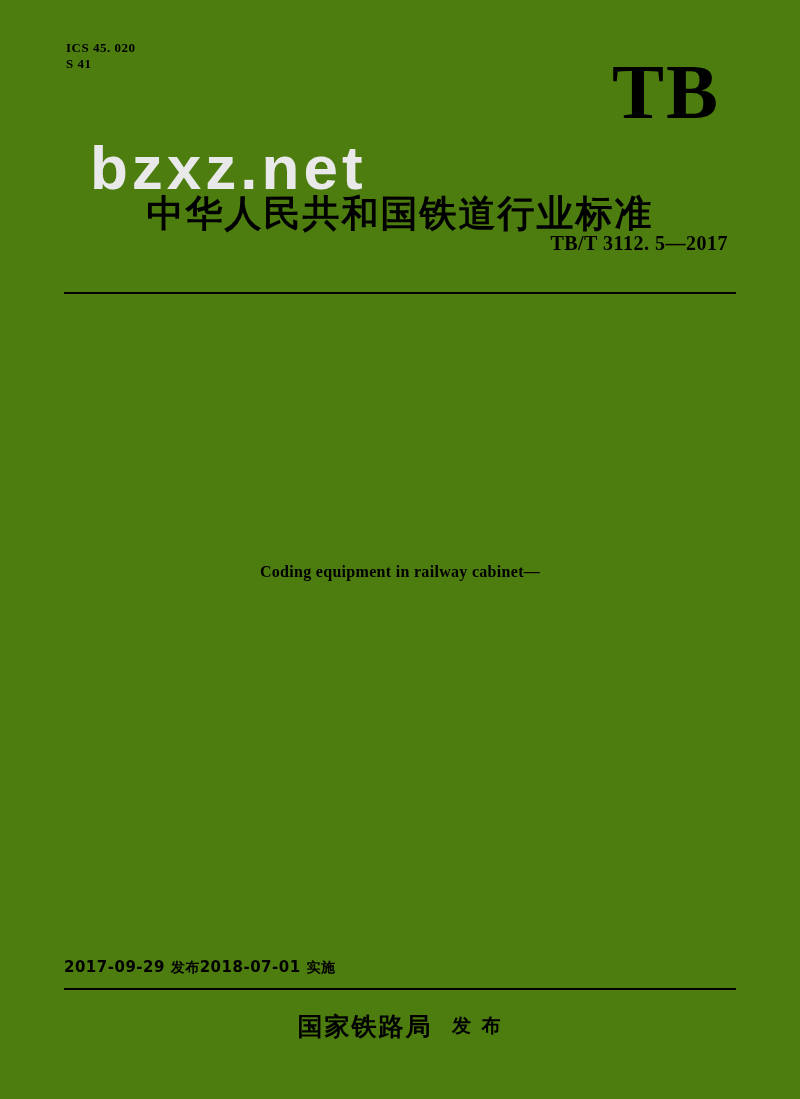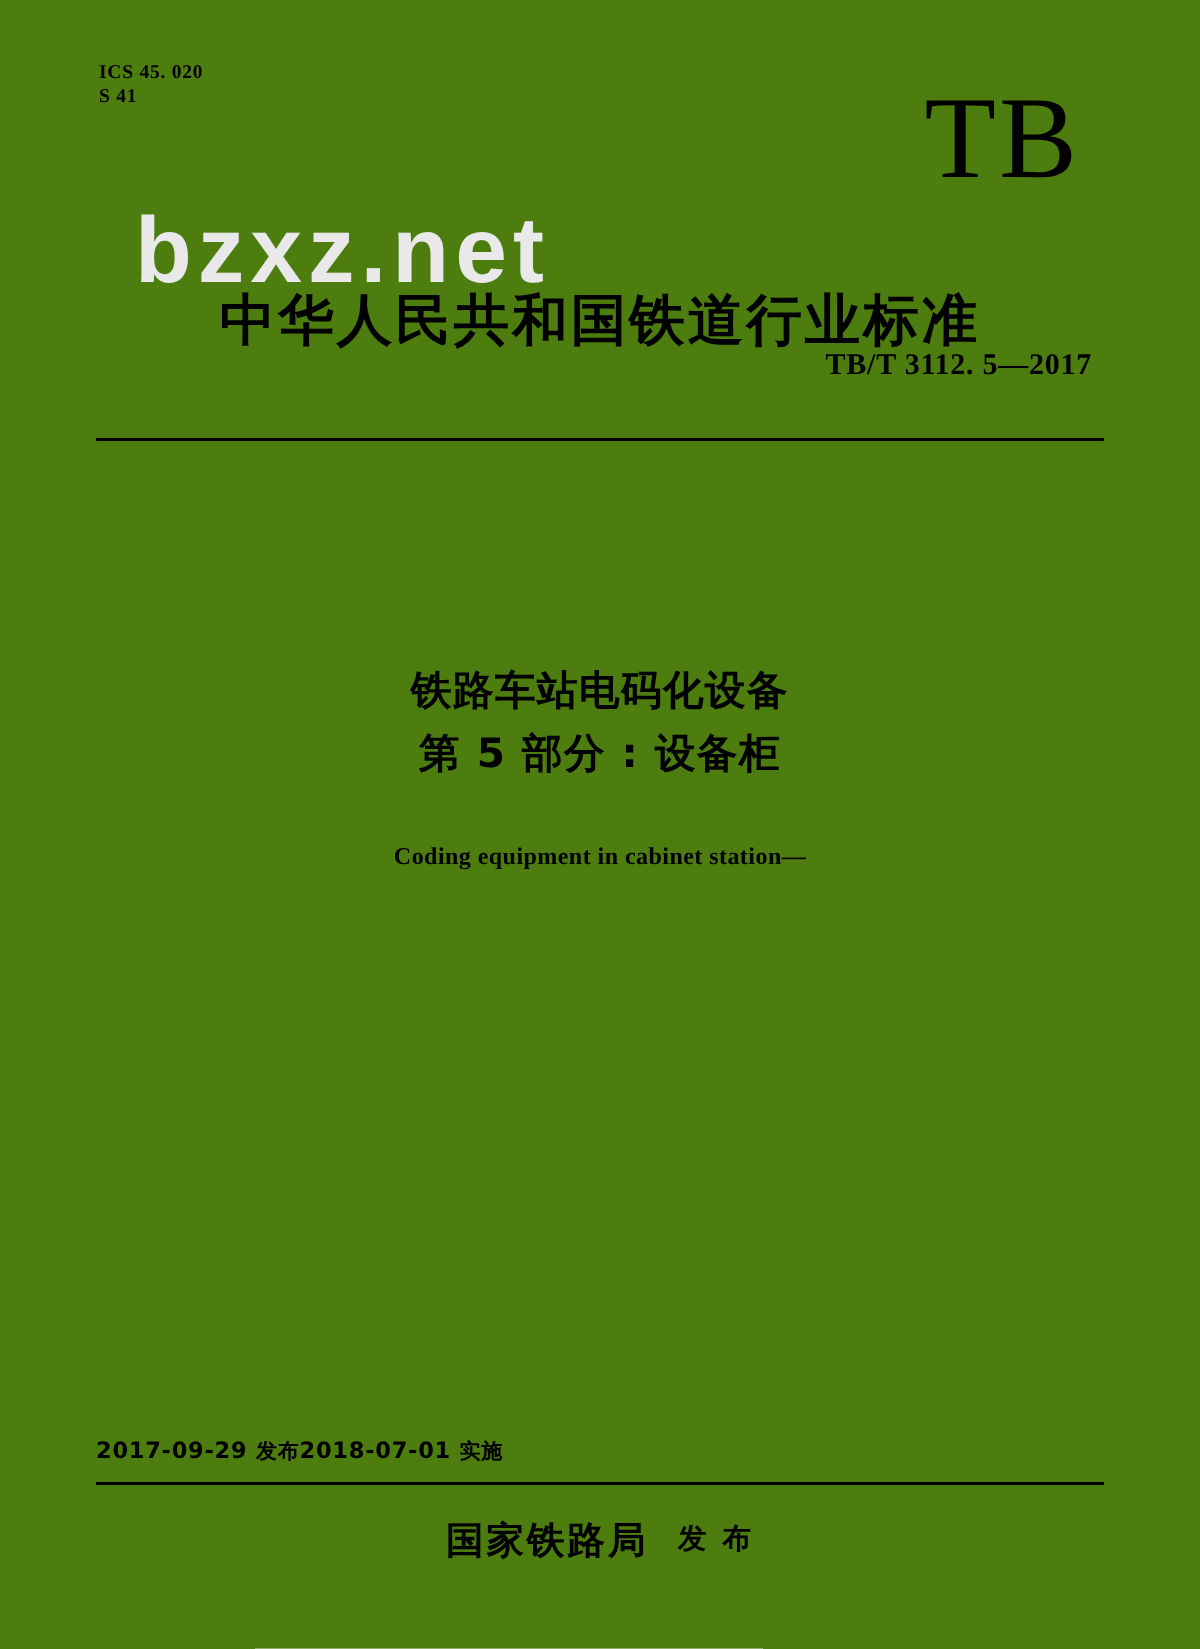"TB" .tb-logo { font-weight: normal -> bold }
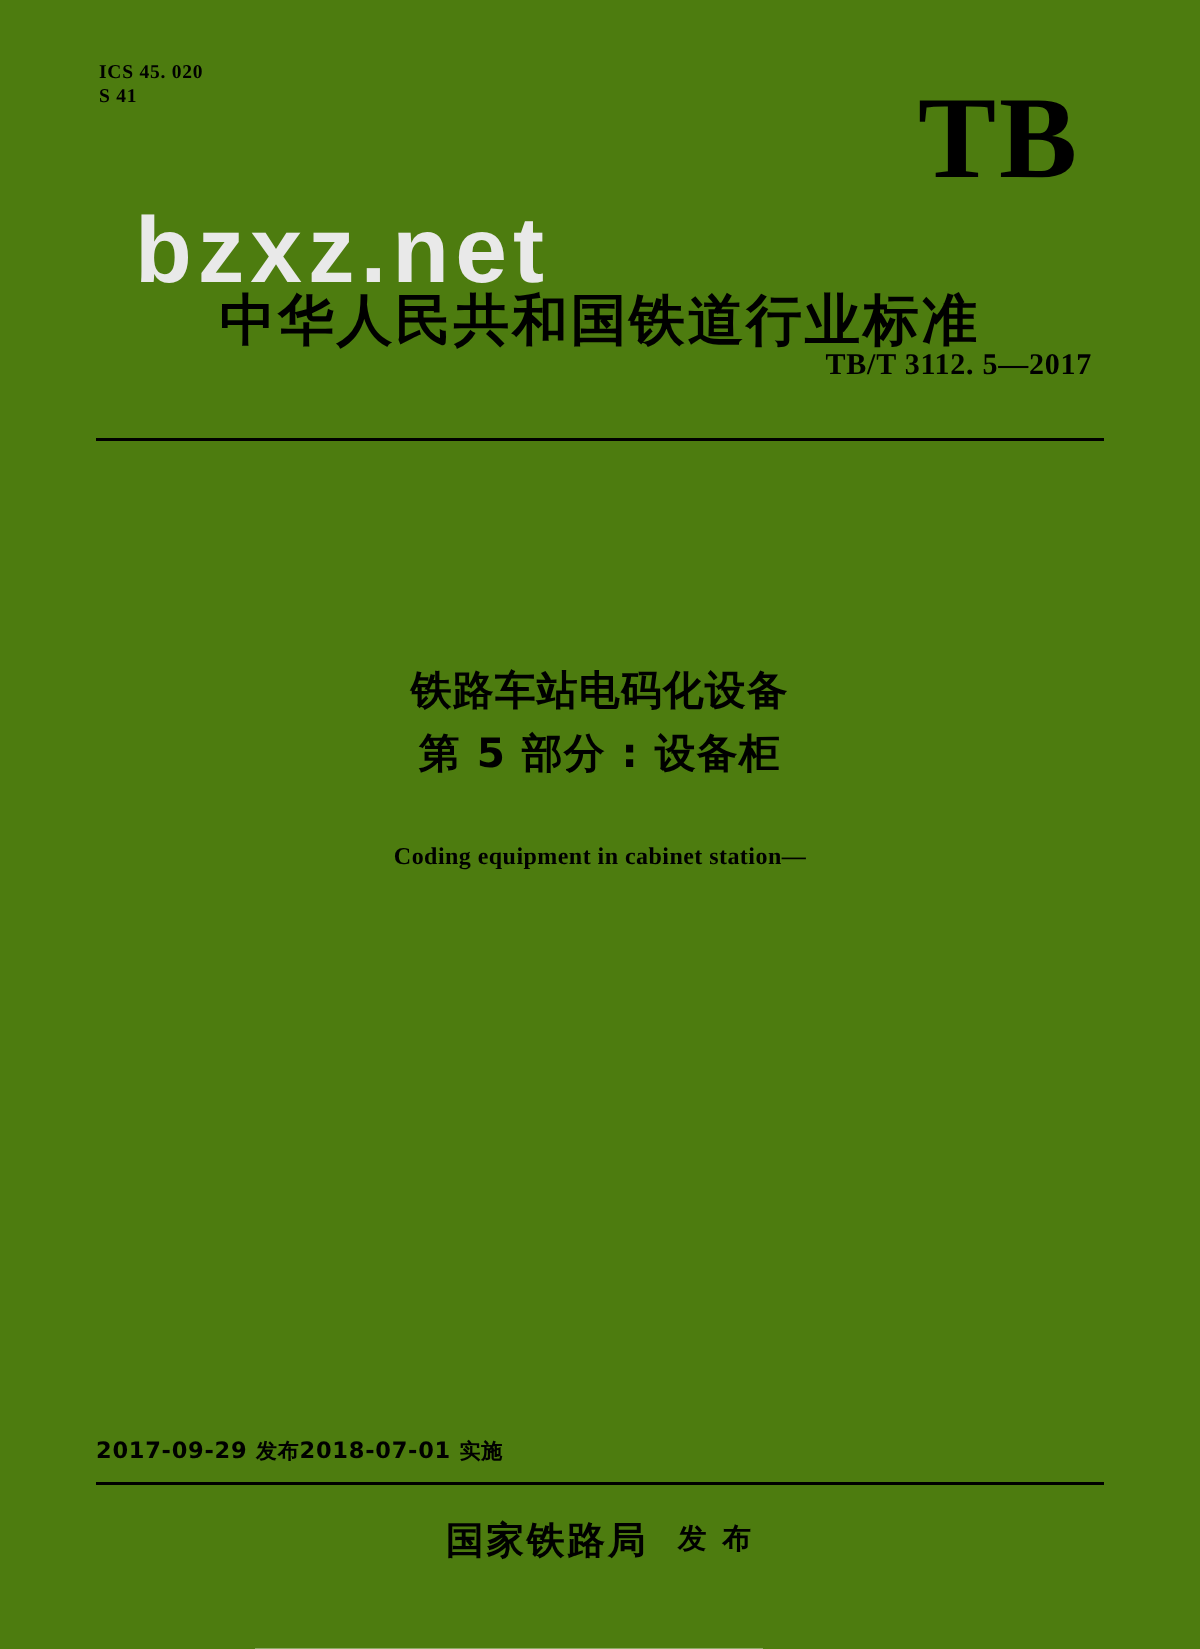"铁路车站电码化设备" div.doc-title { html: <div> <span>铁路车站电码化设备</span> <span>第 5 部分 : 设备柜</span> </div> -> none }
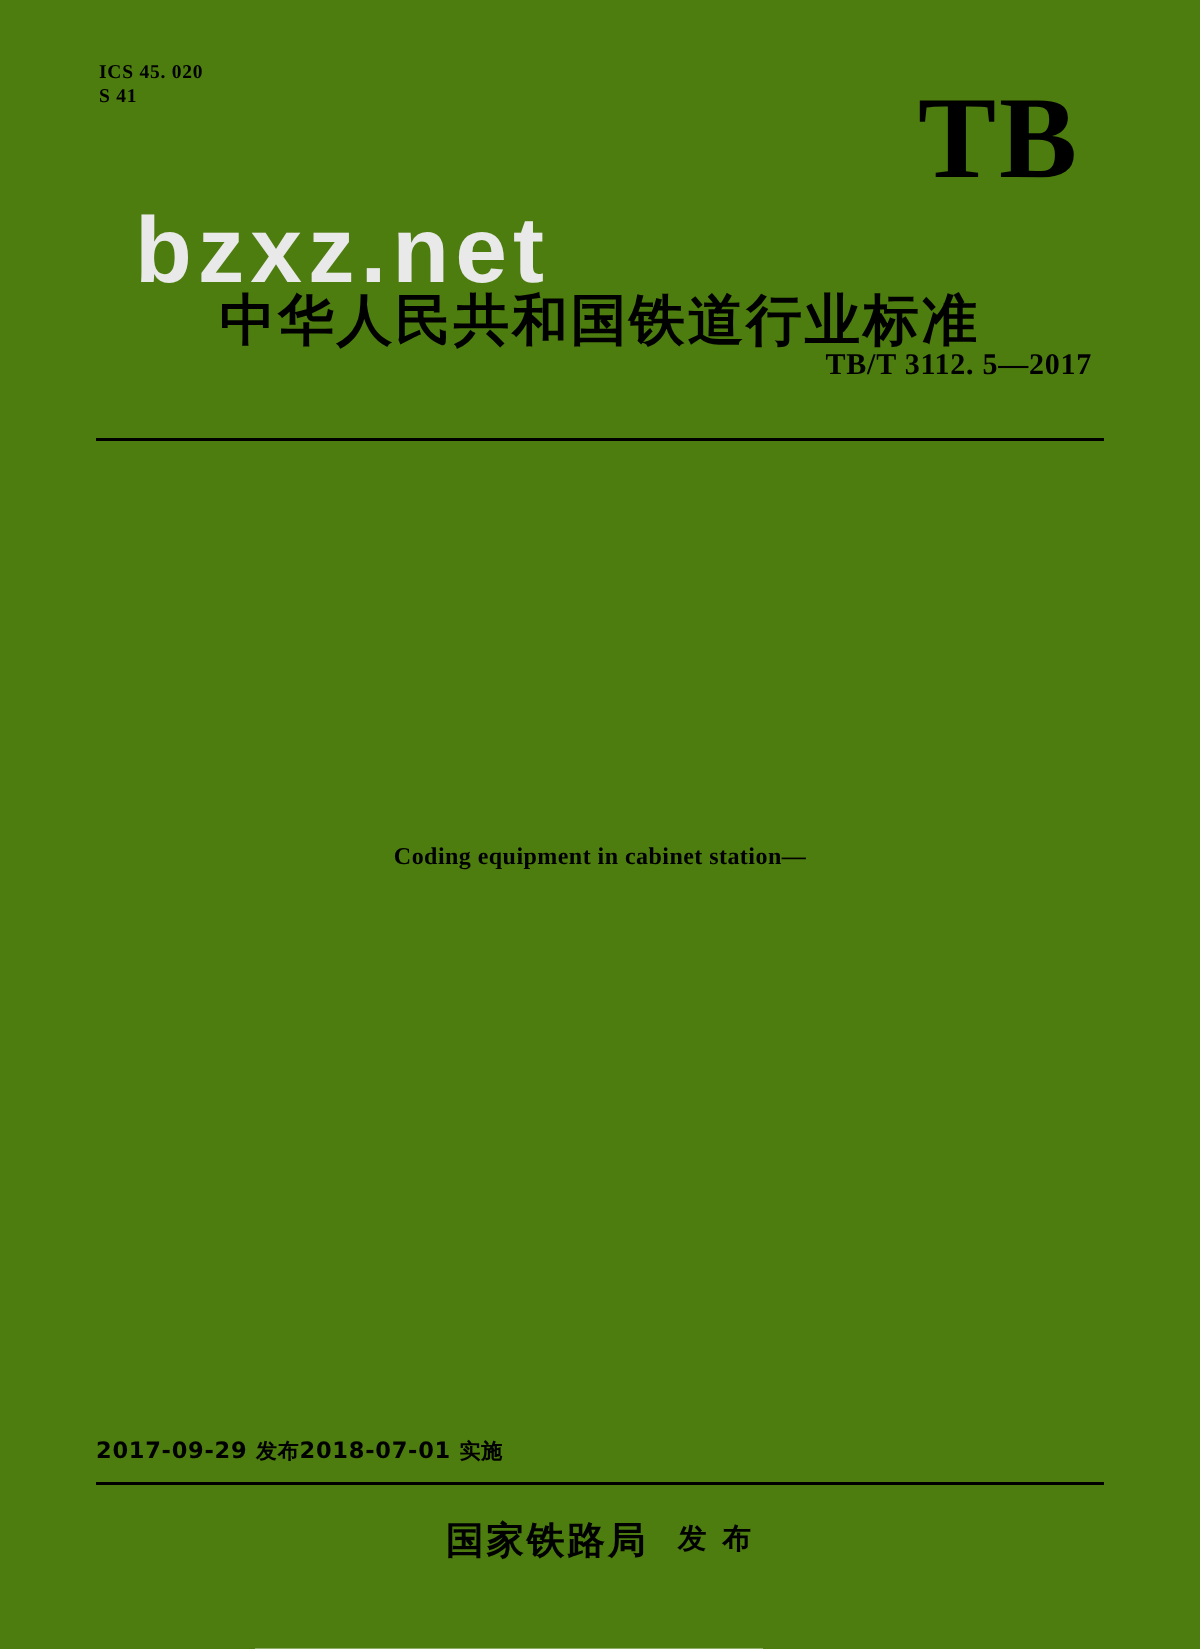"Coding equipment in cabinet station—" span { text: cabinet station -> railway cabinet }
